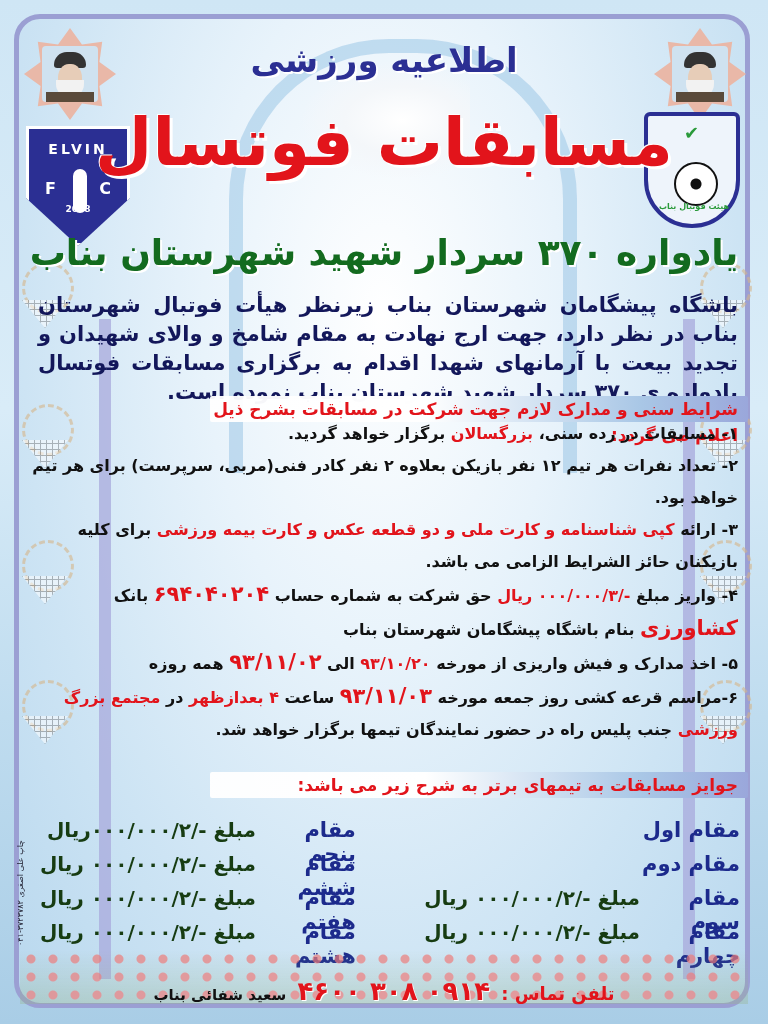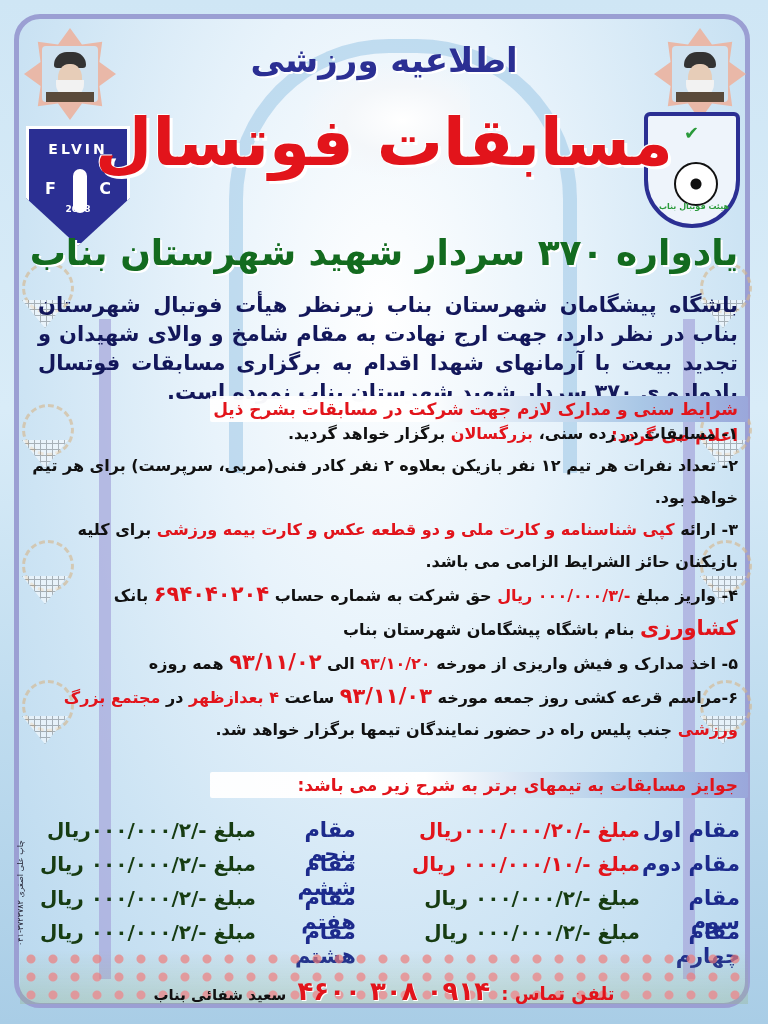"مبلغ -/۰۰۰/۰۰۰/۲۰ریال" span.amt { html: <span>مبلغ -/۰۰۰/۰۰۰/۲۰ریال</span> -> none }
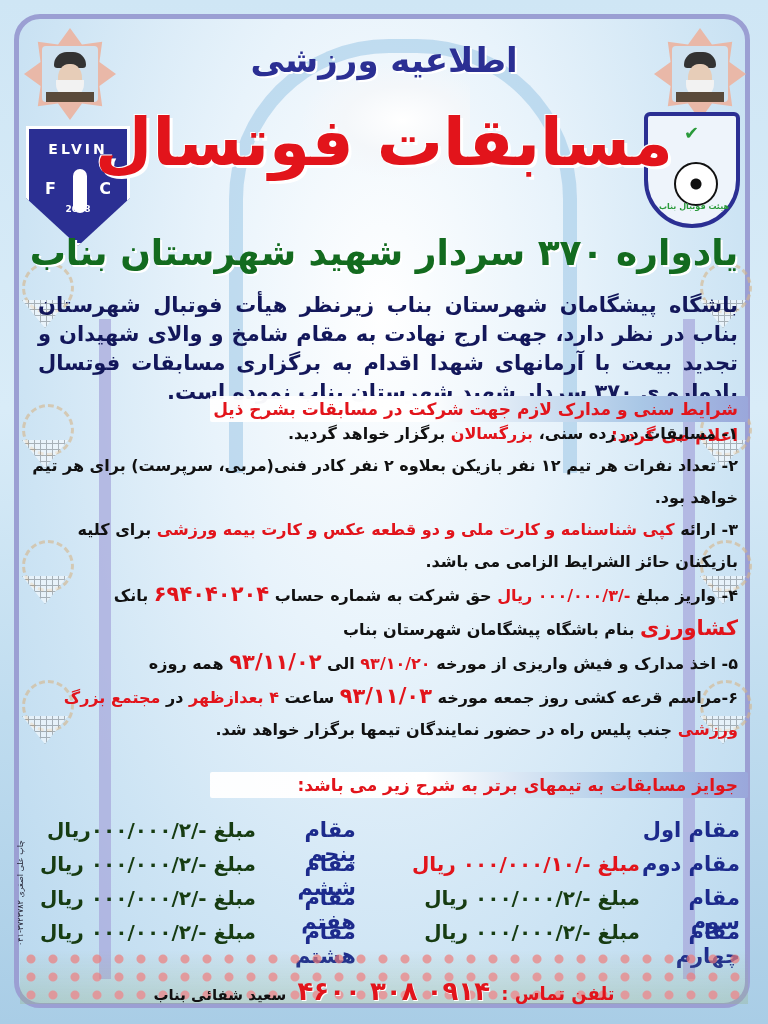"مبلغ -/۰۰۰/۰۰۰/۱۰ ریال" span.amt { html: <span>مبلغ -/۰۰۰/۰۰۰/۱۰ ریال</span> -> none }
